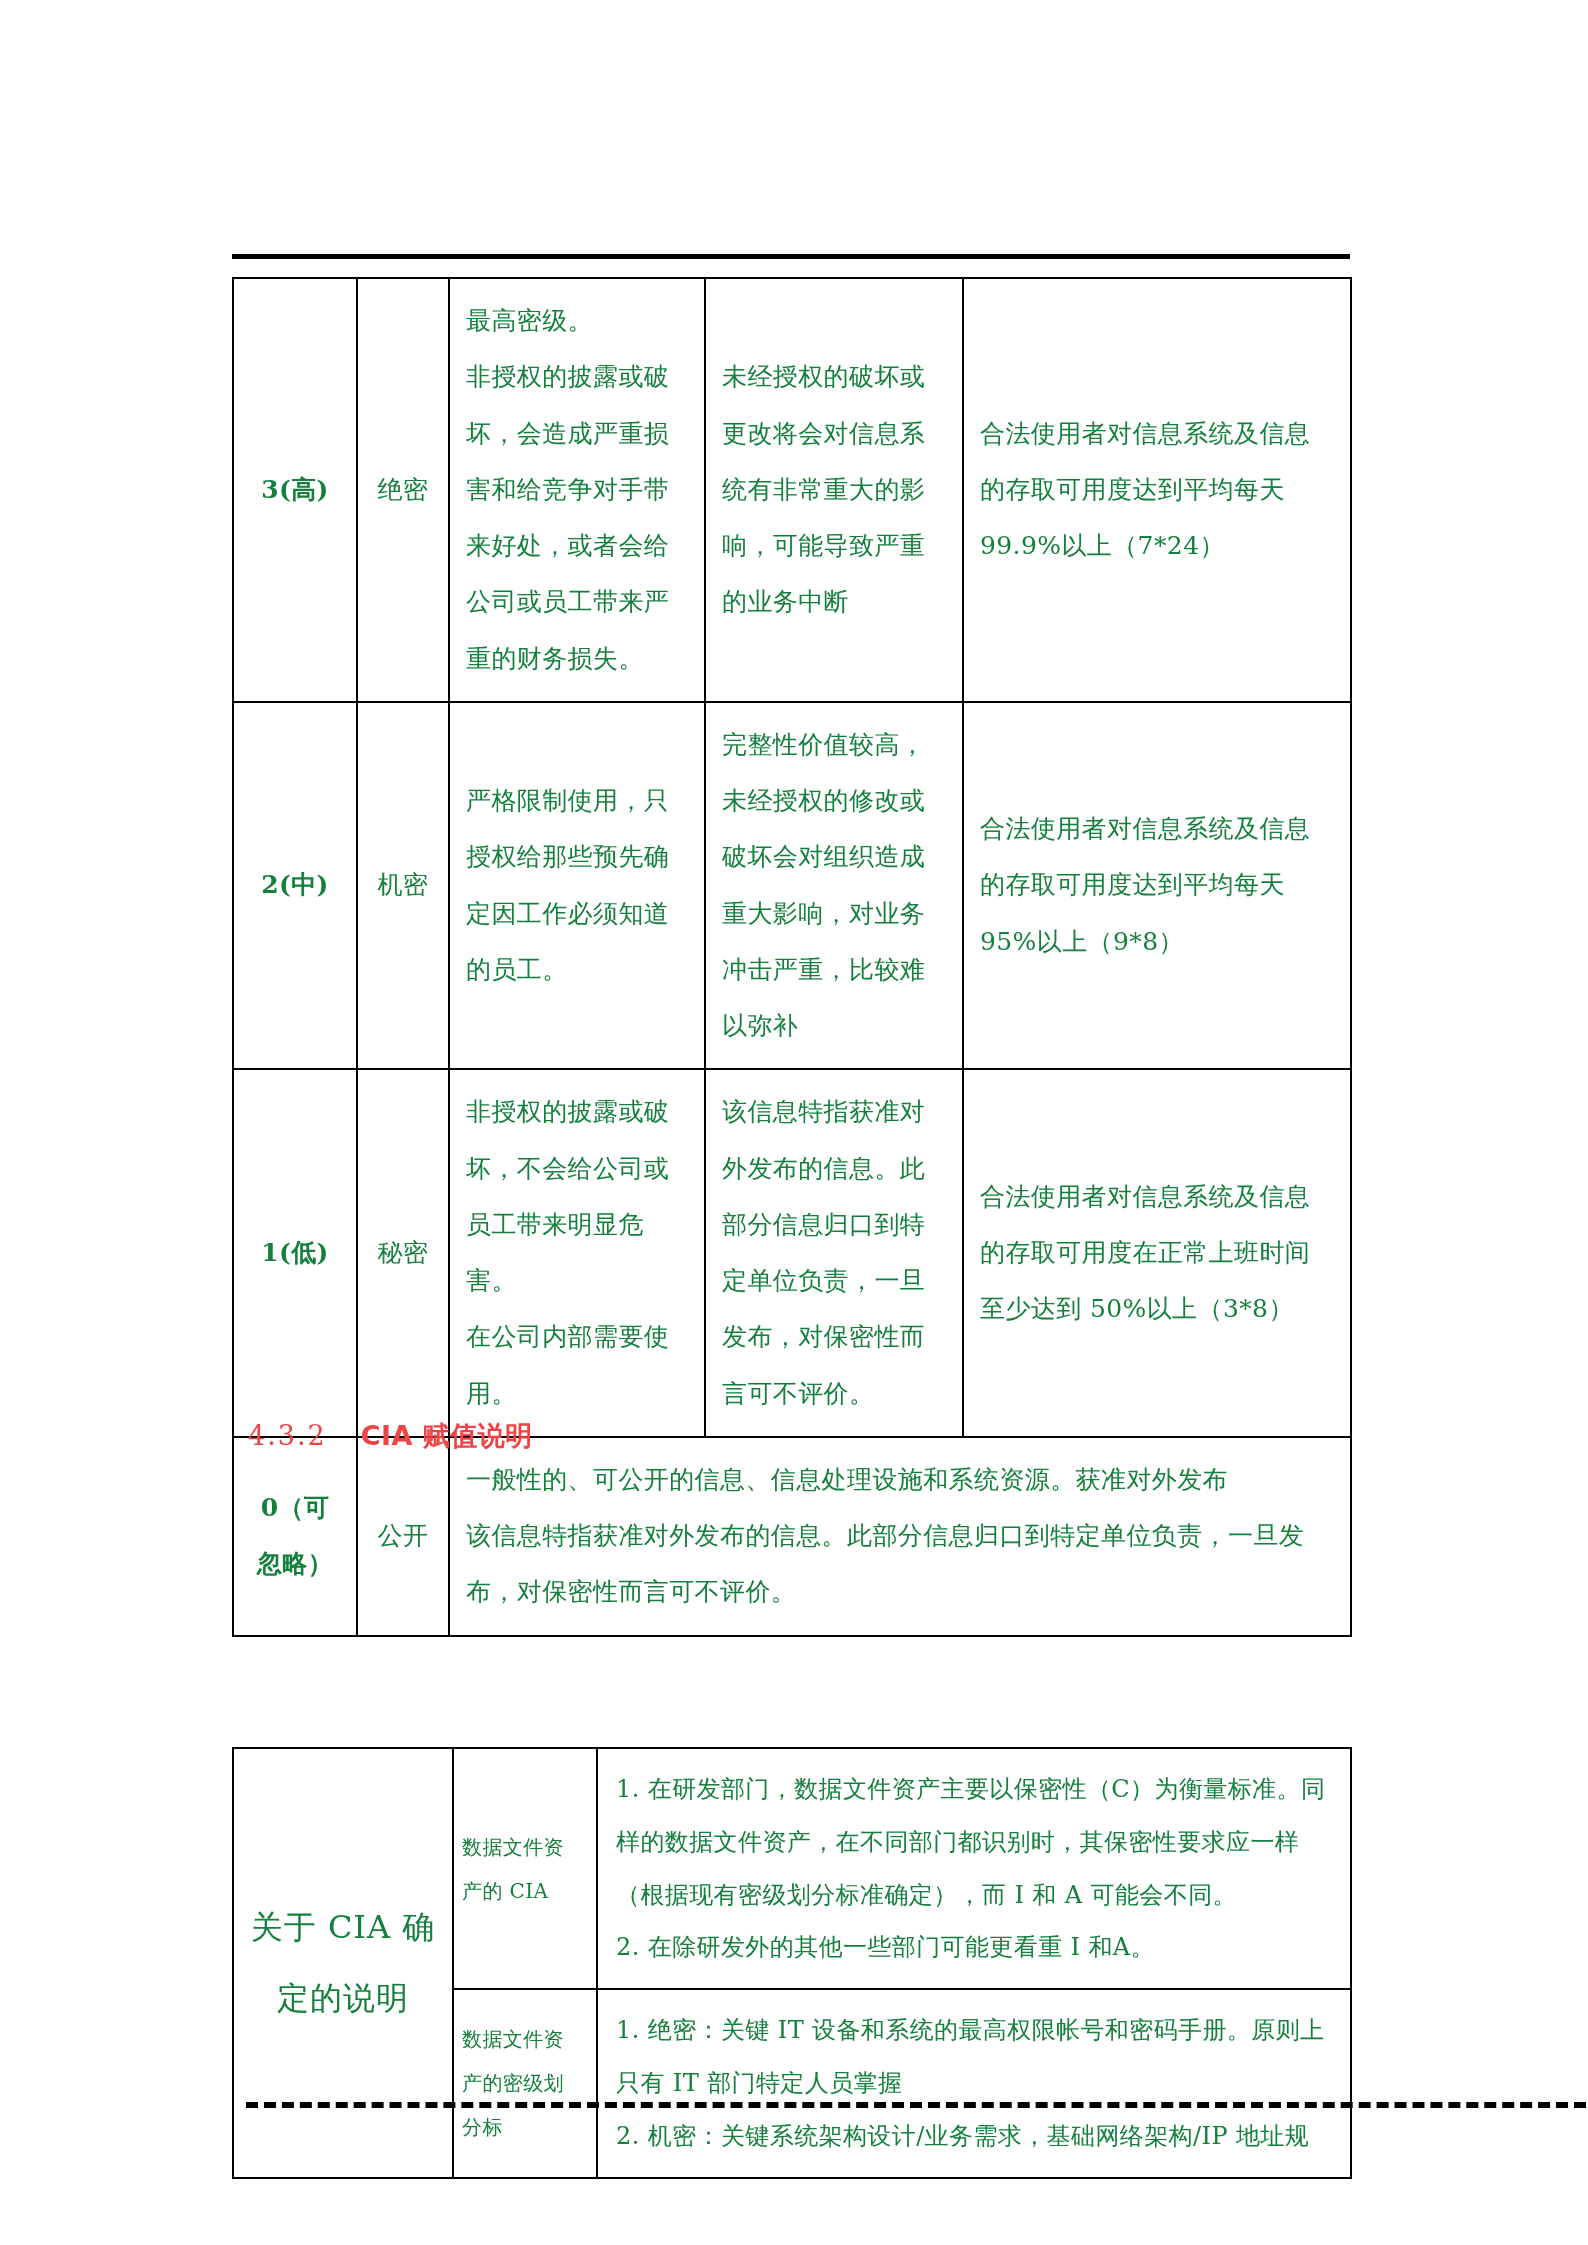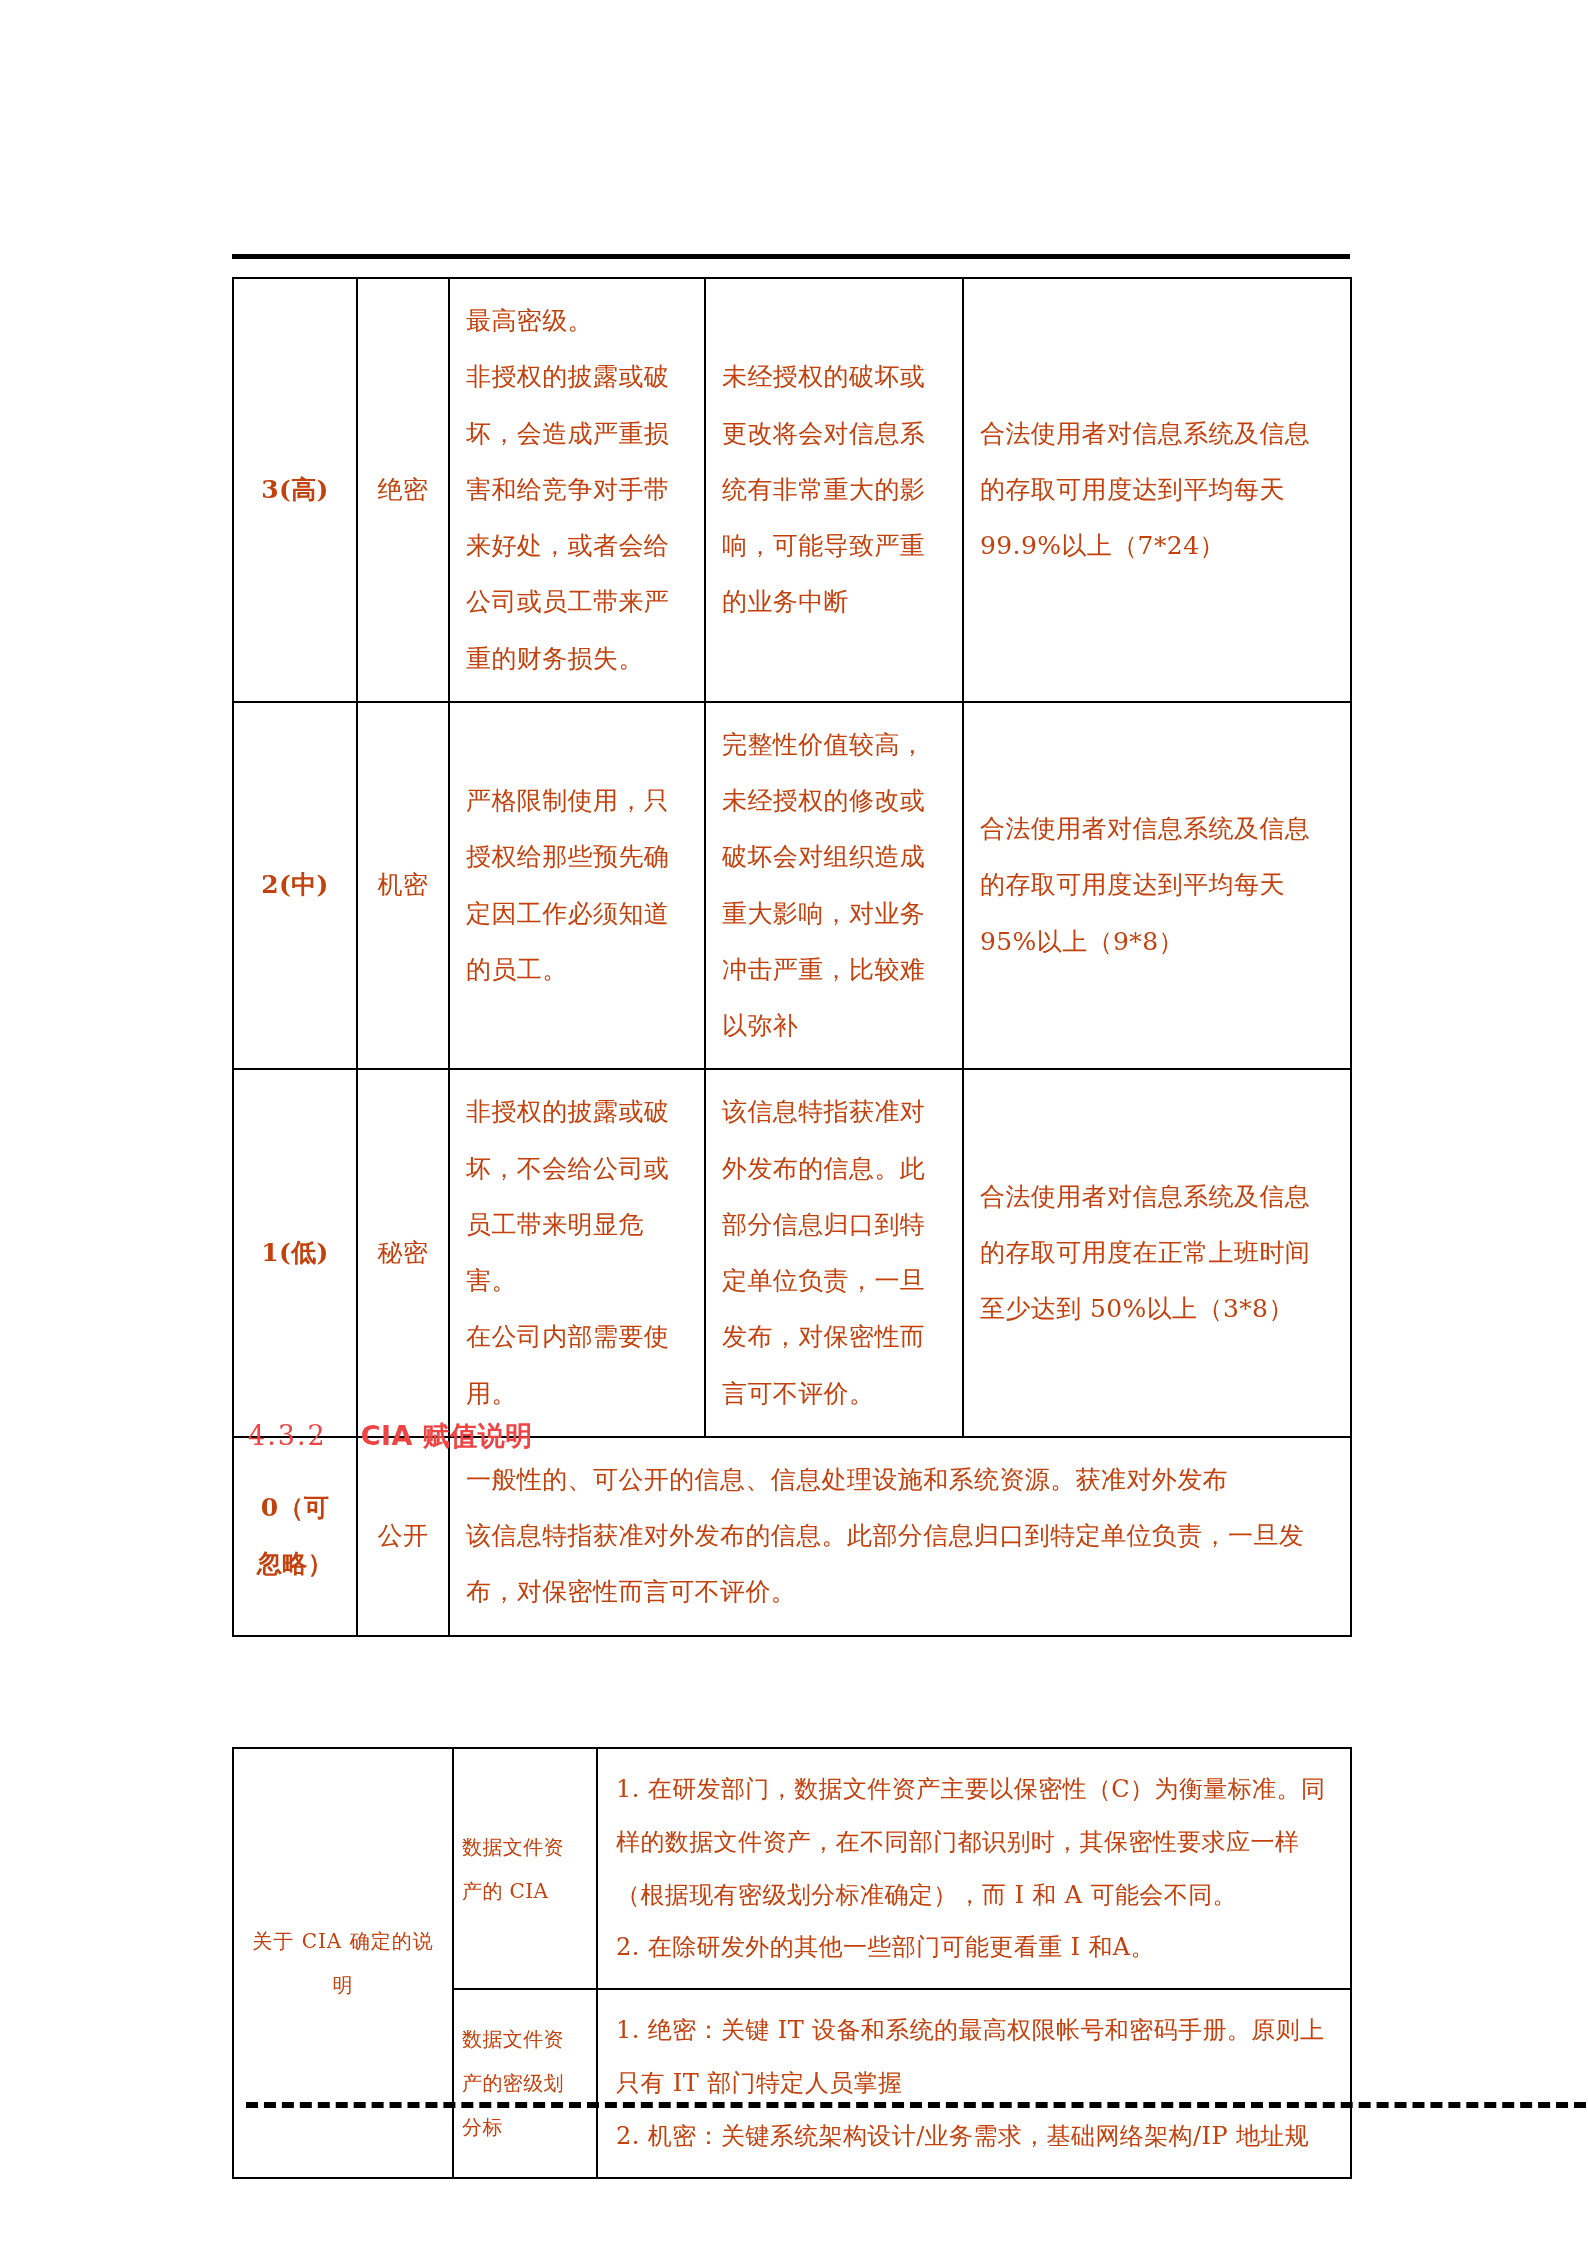"最高密级。" table.doc-table td { color: #c2410c -> #15803d }
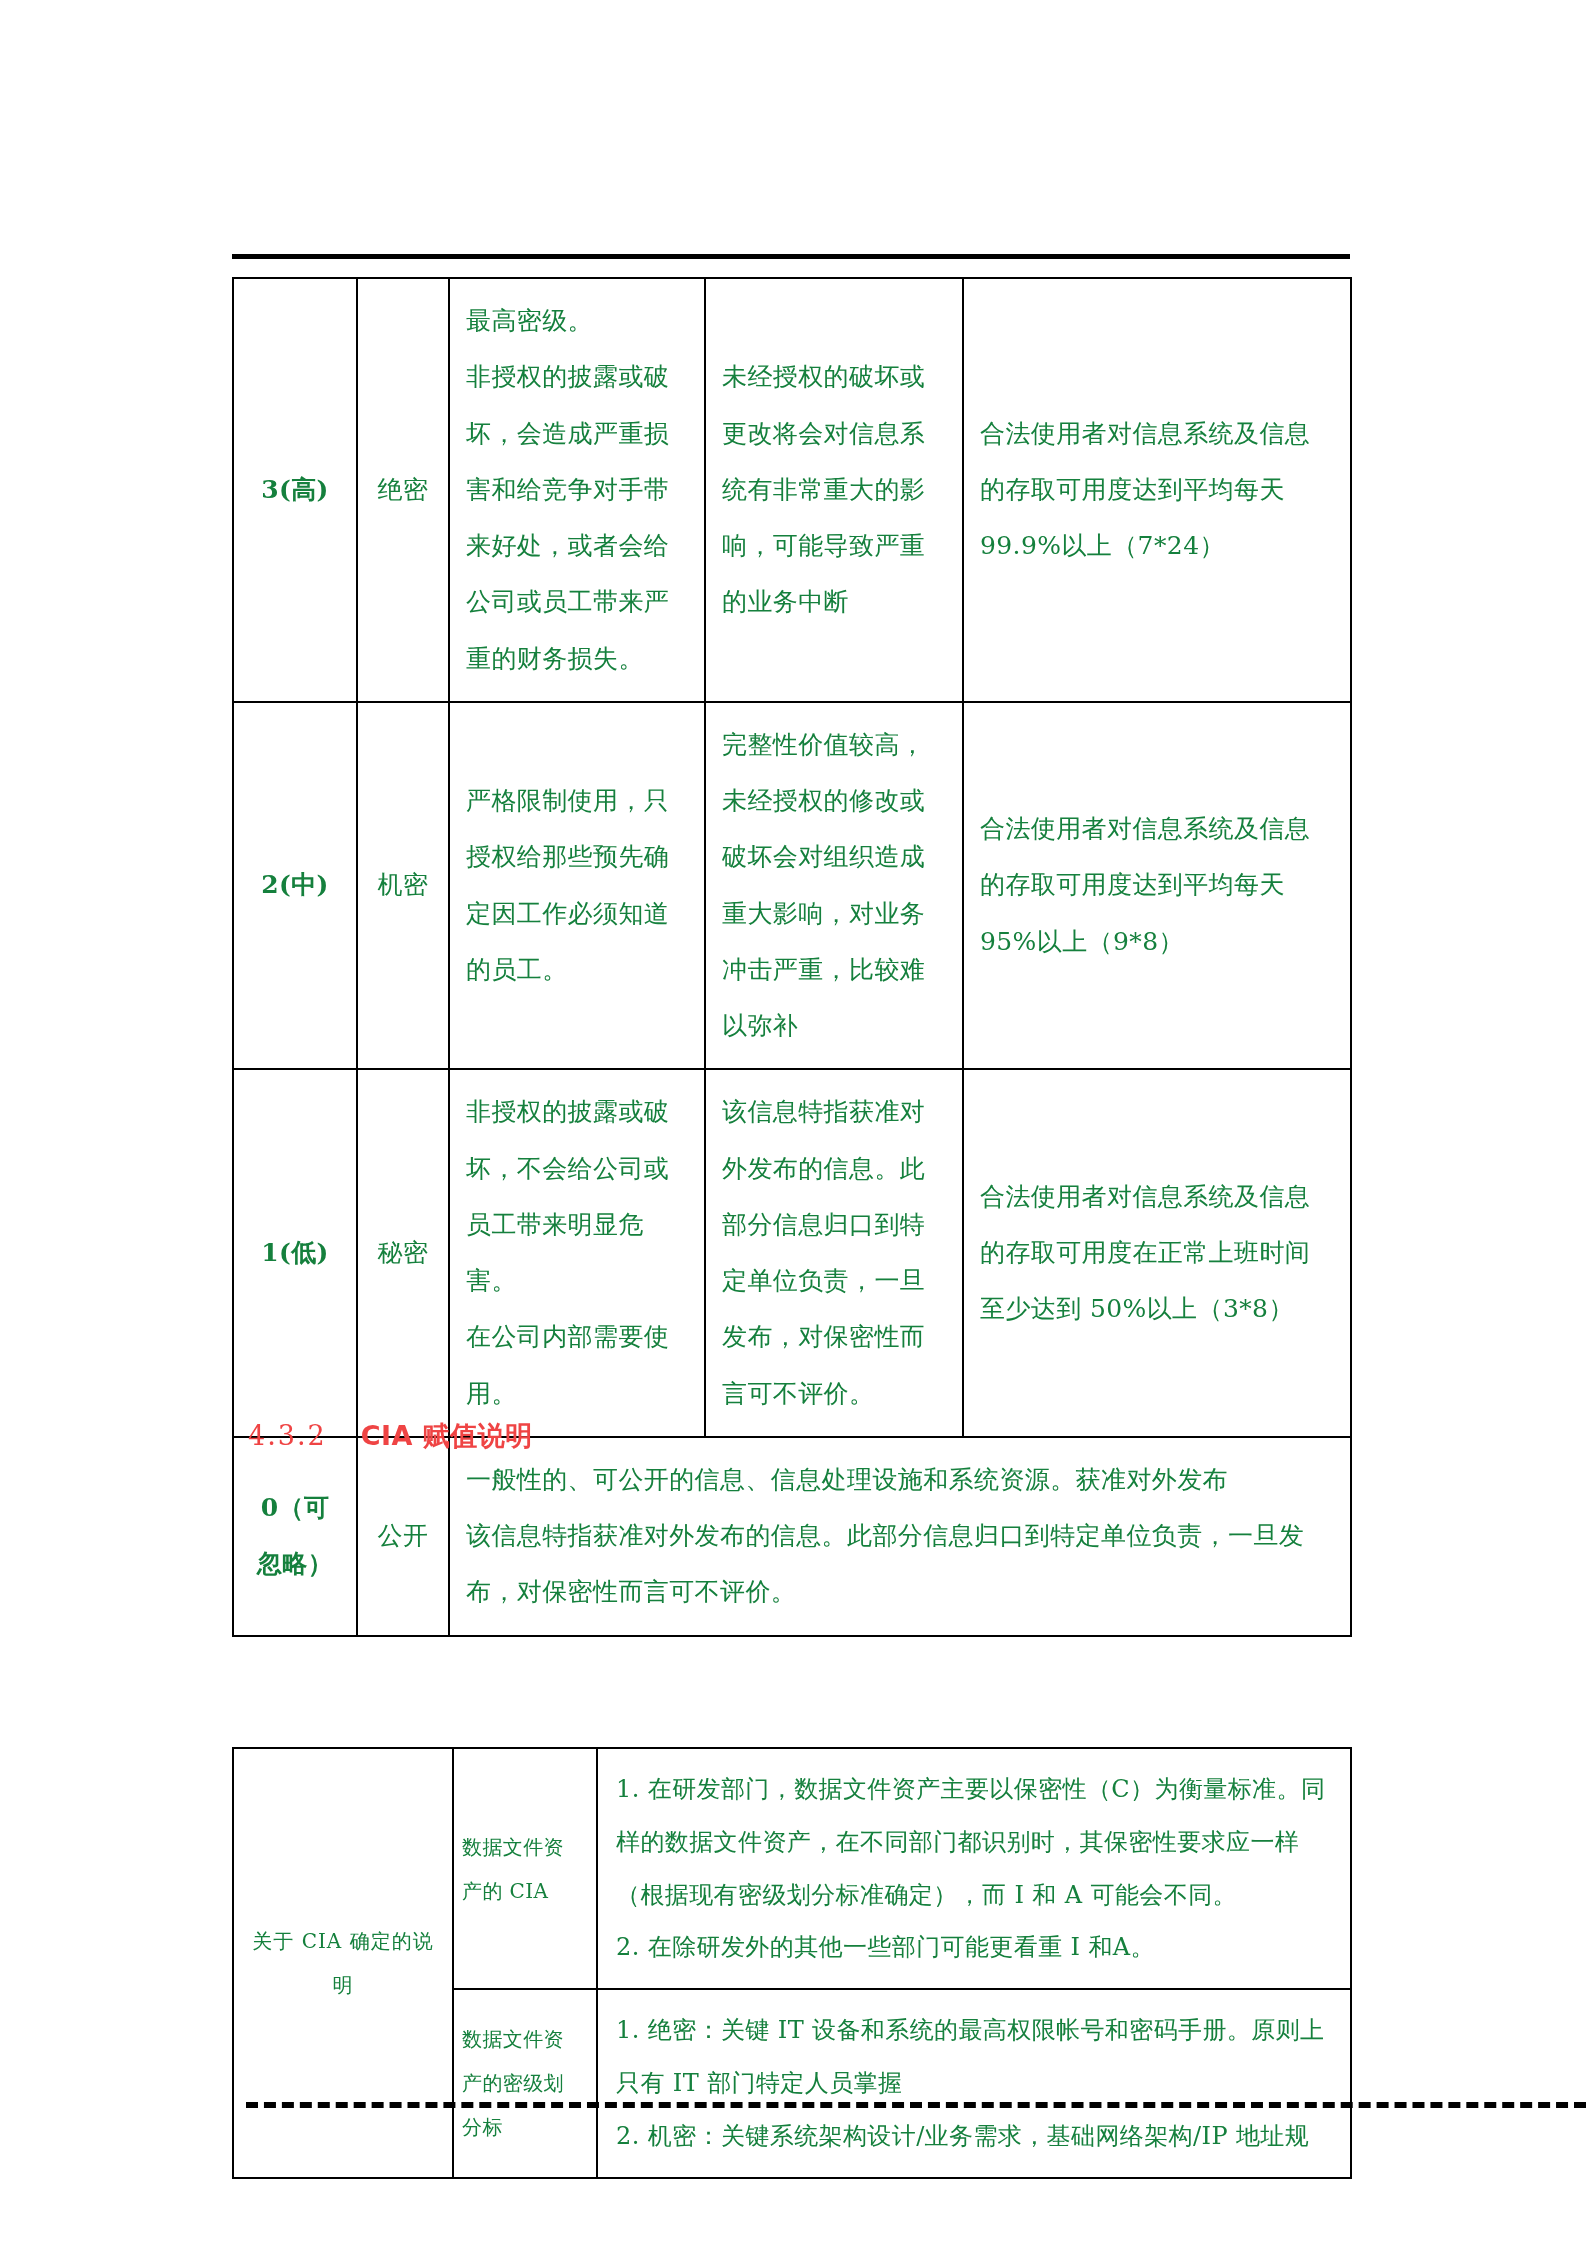"关于 CIA 确定的说明" #table-cia-notes td.row-label { font-size: 20px -> 32px }
